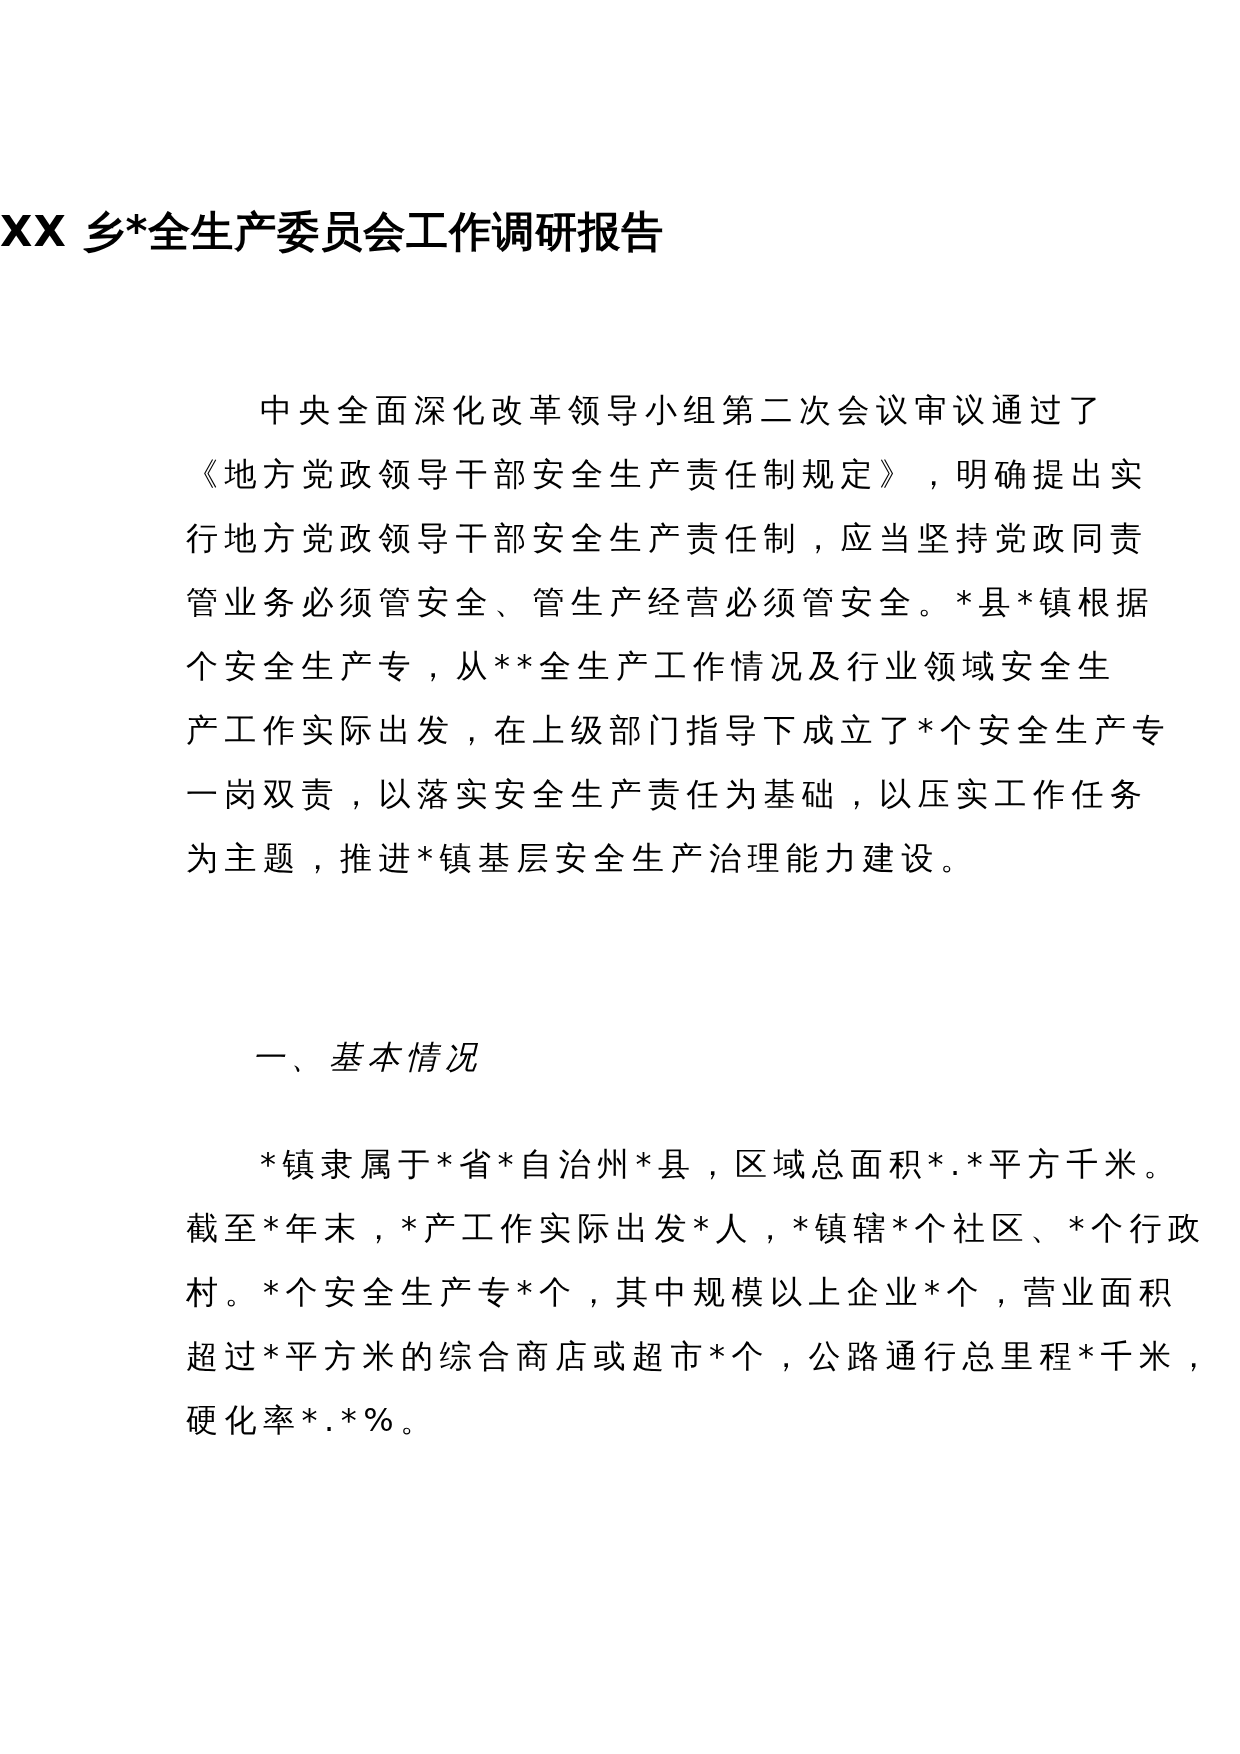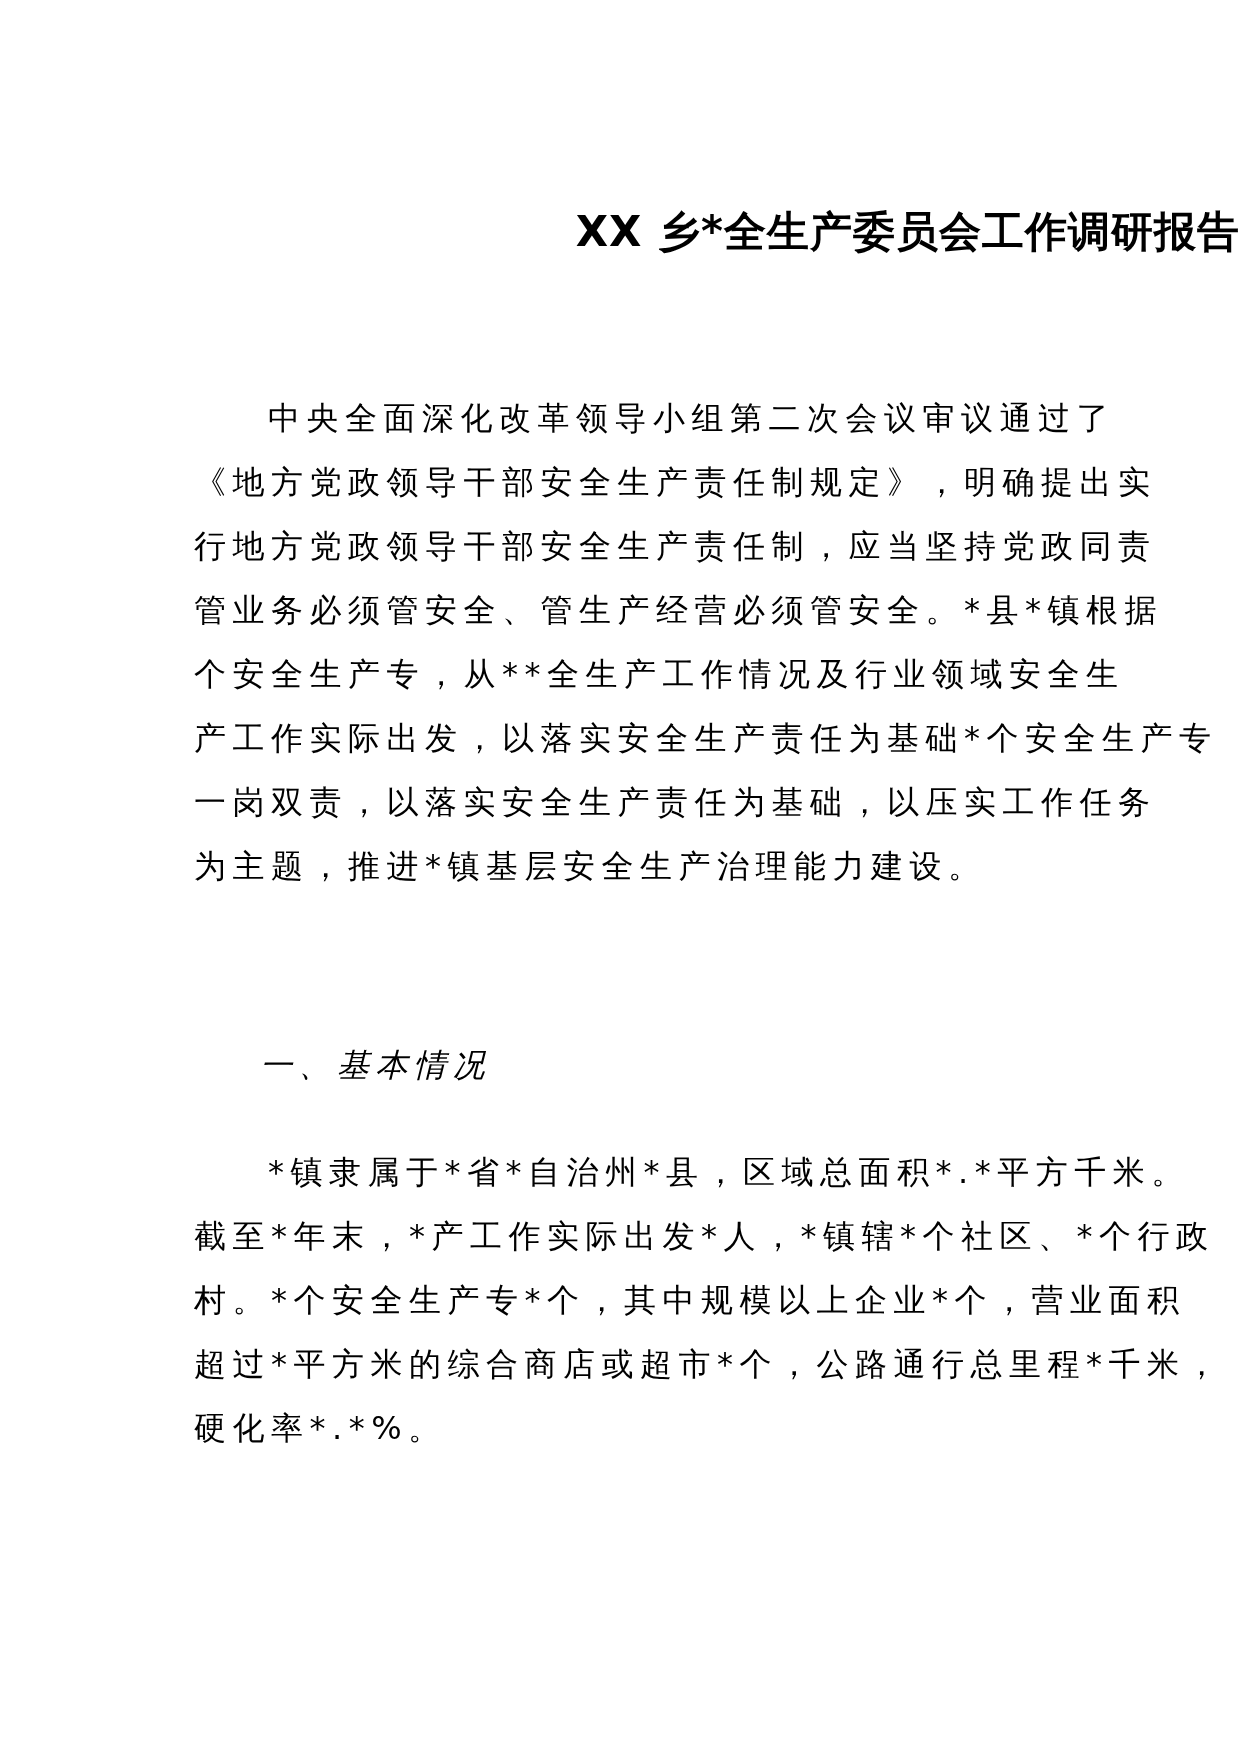"XX 乡*全生产委员会工作调研报告" .title { text-align: right -> left }
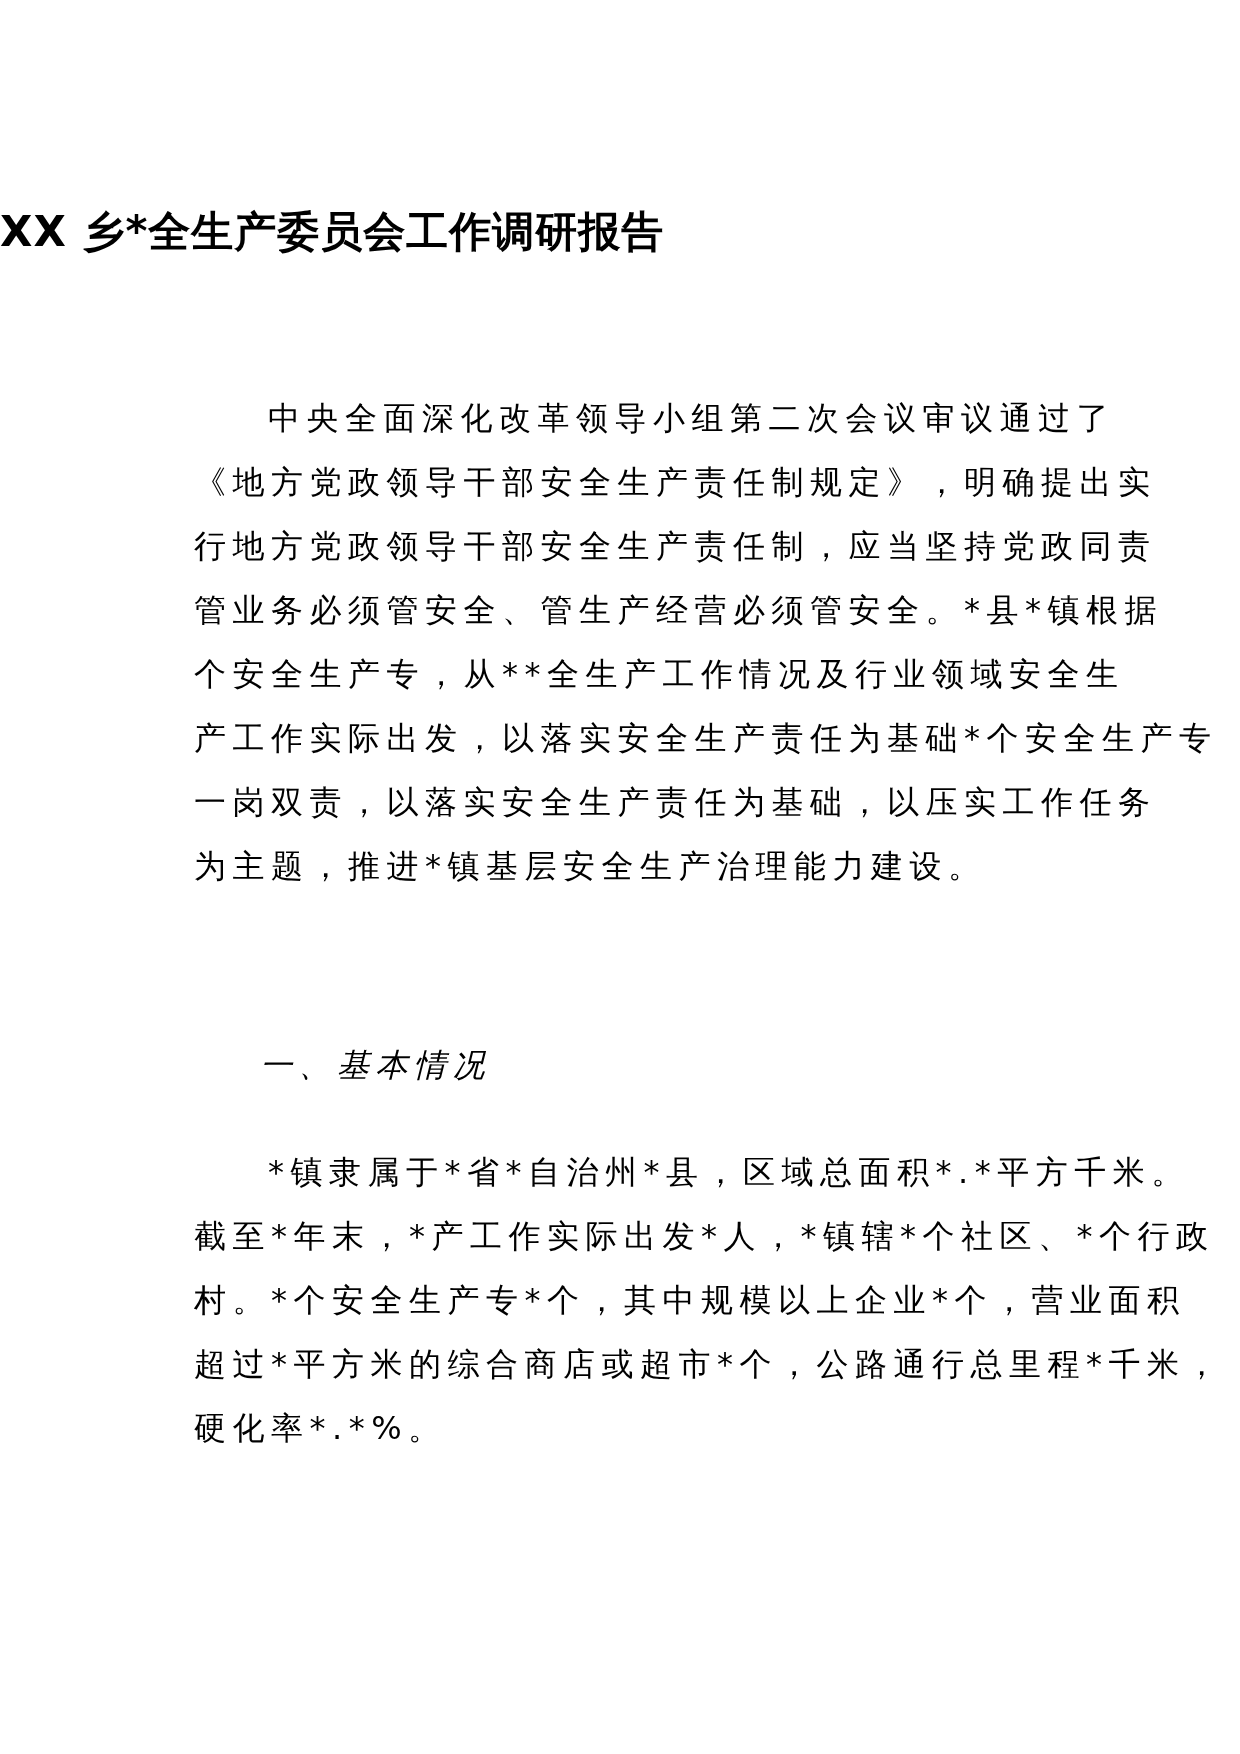"中央全面深化改革领导小组第二次会议审议通过了" .body-text { margin: 8px -> 0 }
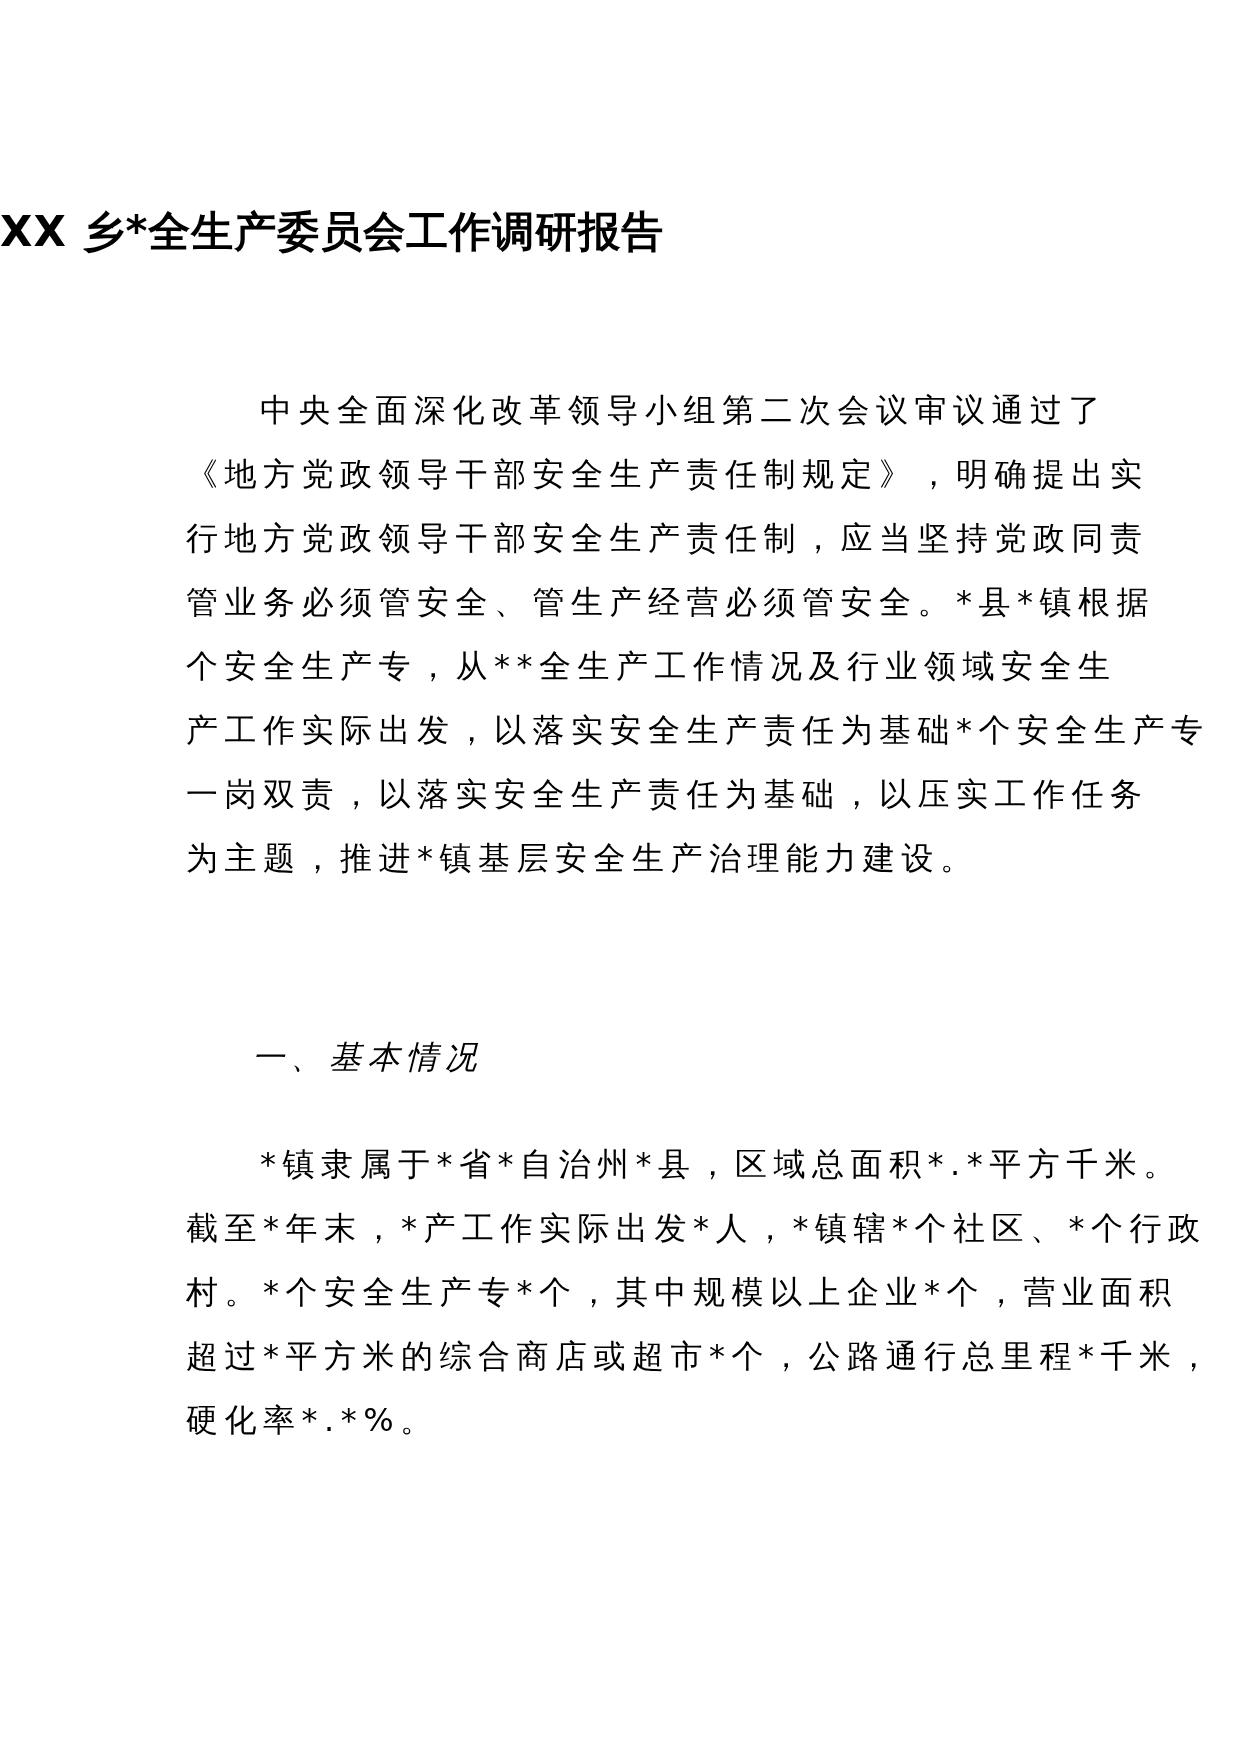"产工作实际出发，以落实安全生产责任为基础*个安全生产专" span.line { text: 以落实安全生产责任为基础 -> 在上级部门指导下成立了 }
